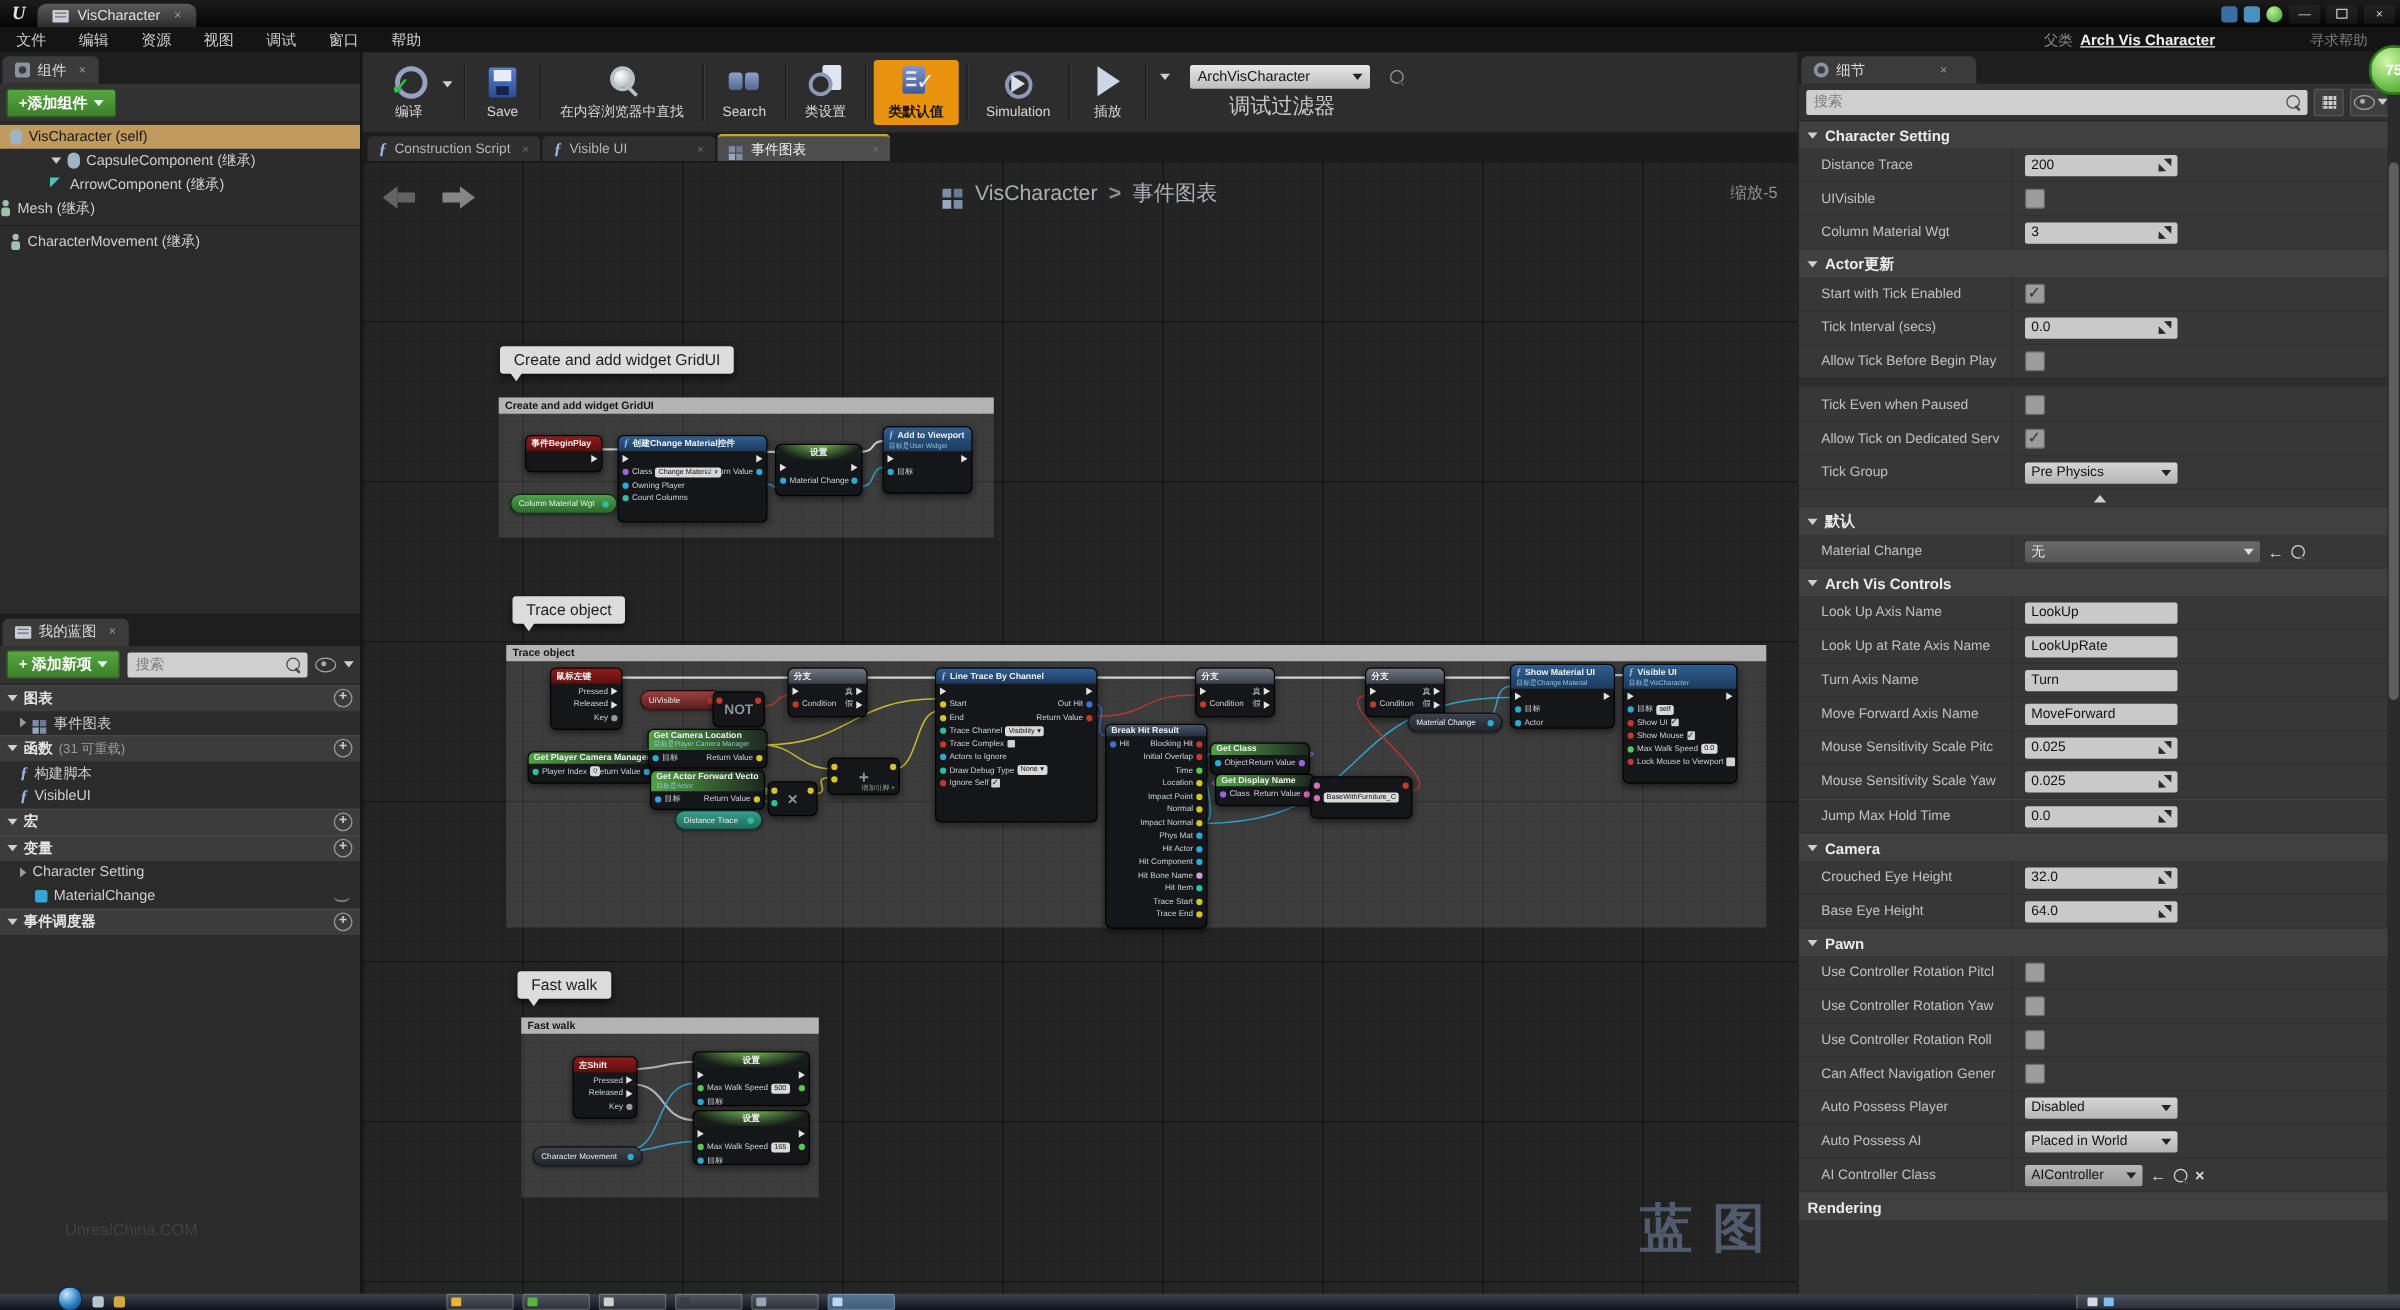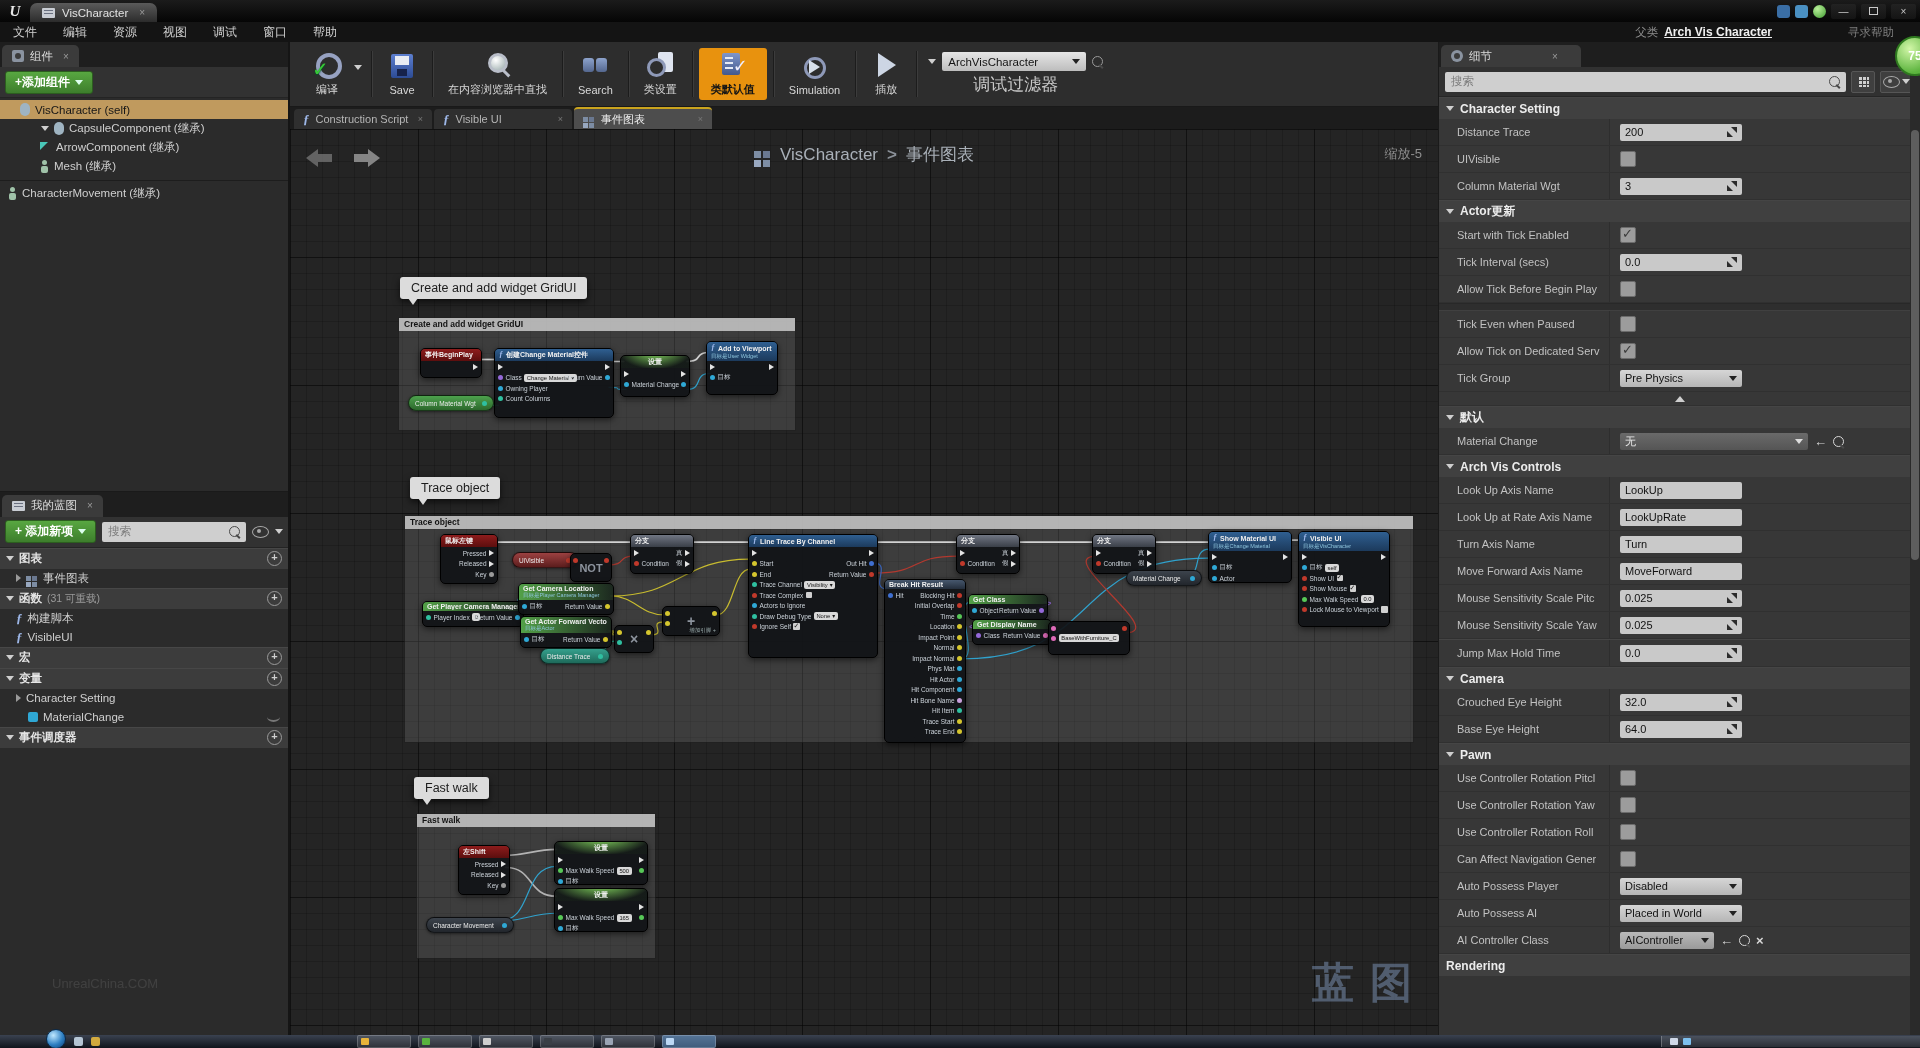"ArchVisCharacter" .dbgrow { gap: 6px -> 16px }
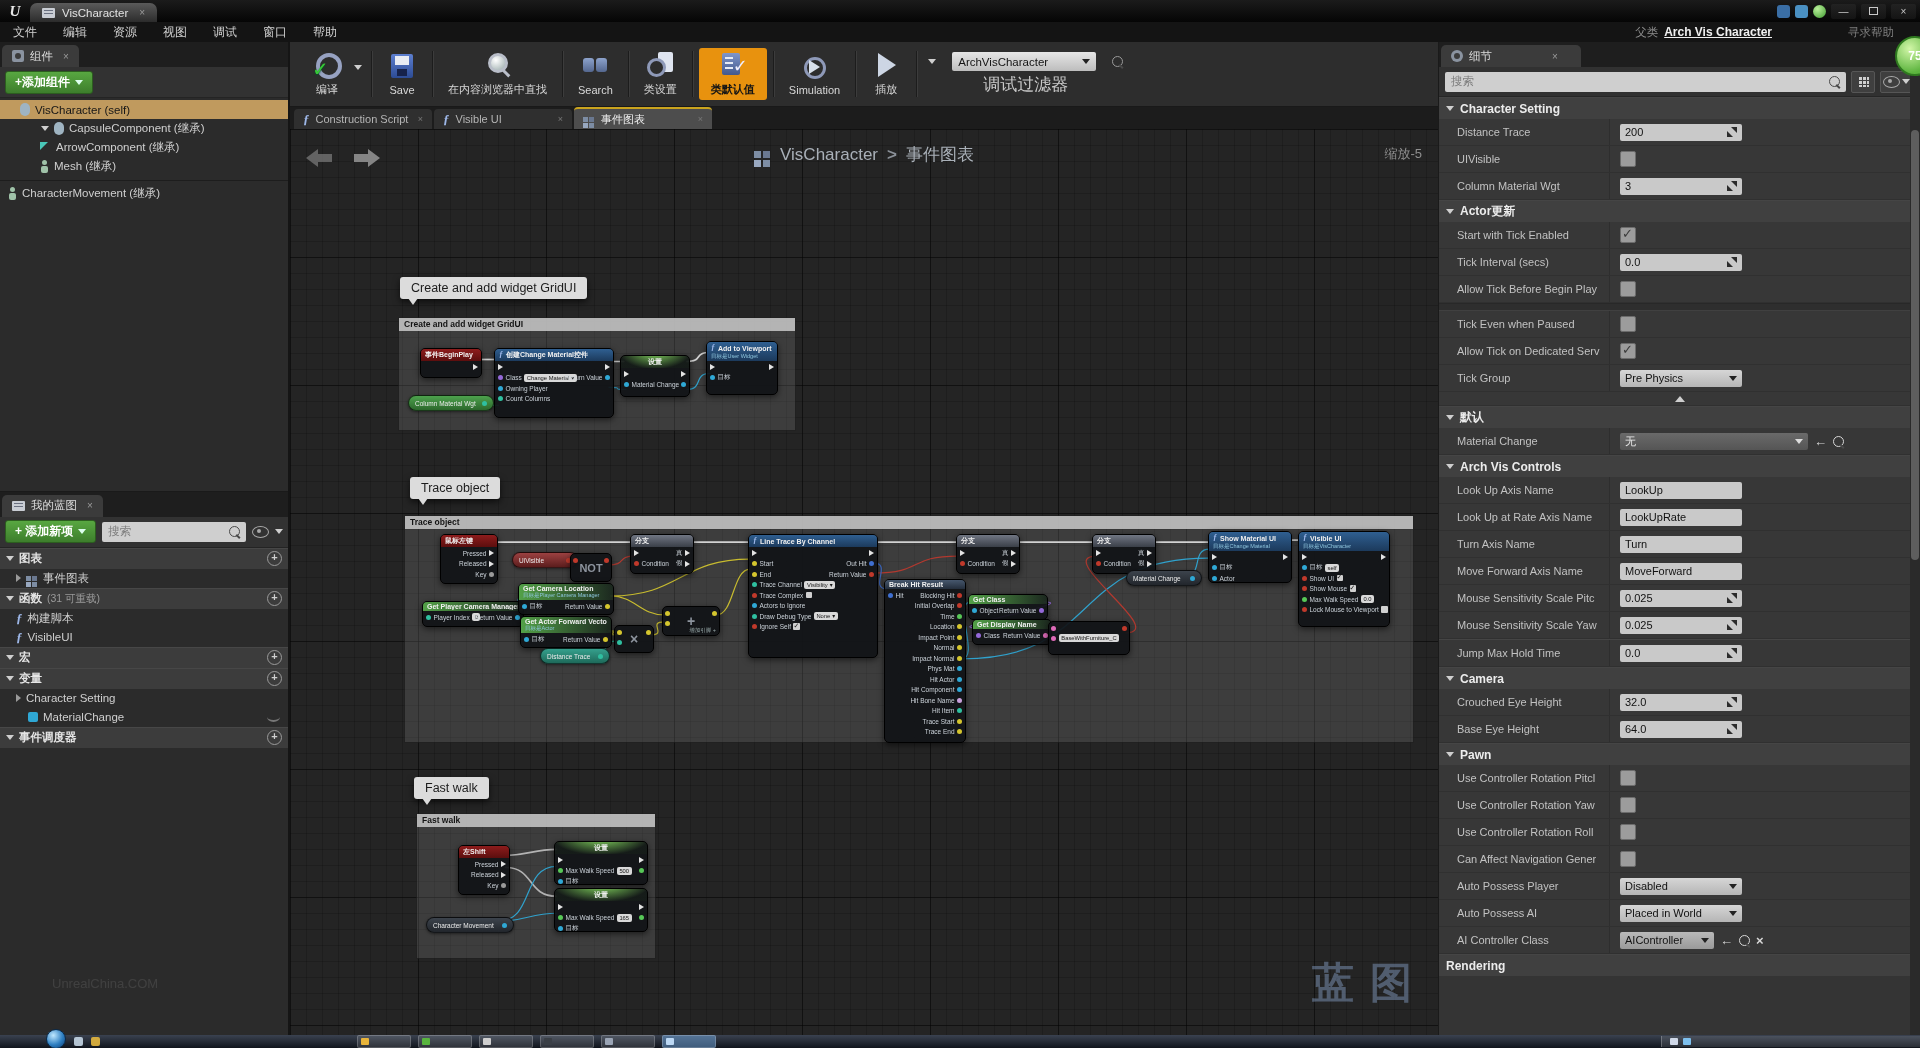"VisCharacter (self)" div.crow { padding-left: 20px -> 8px }
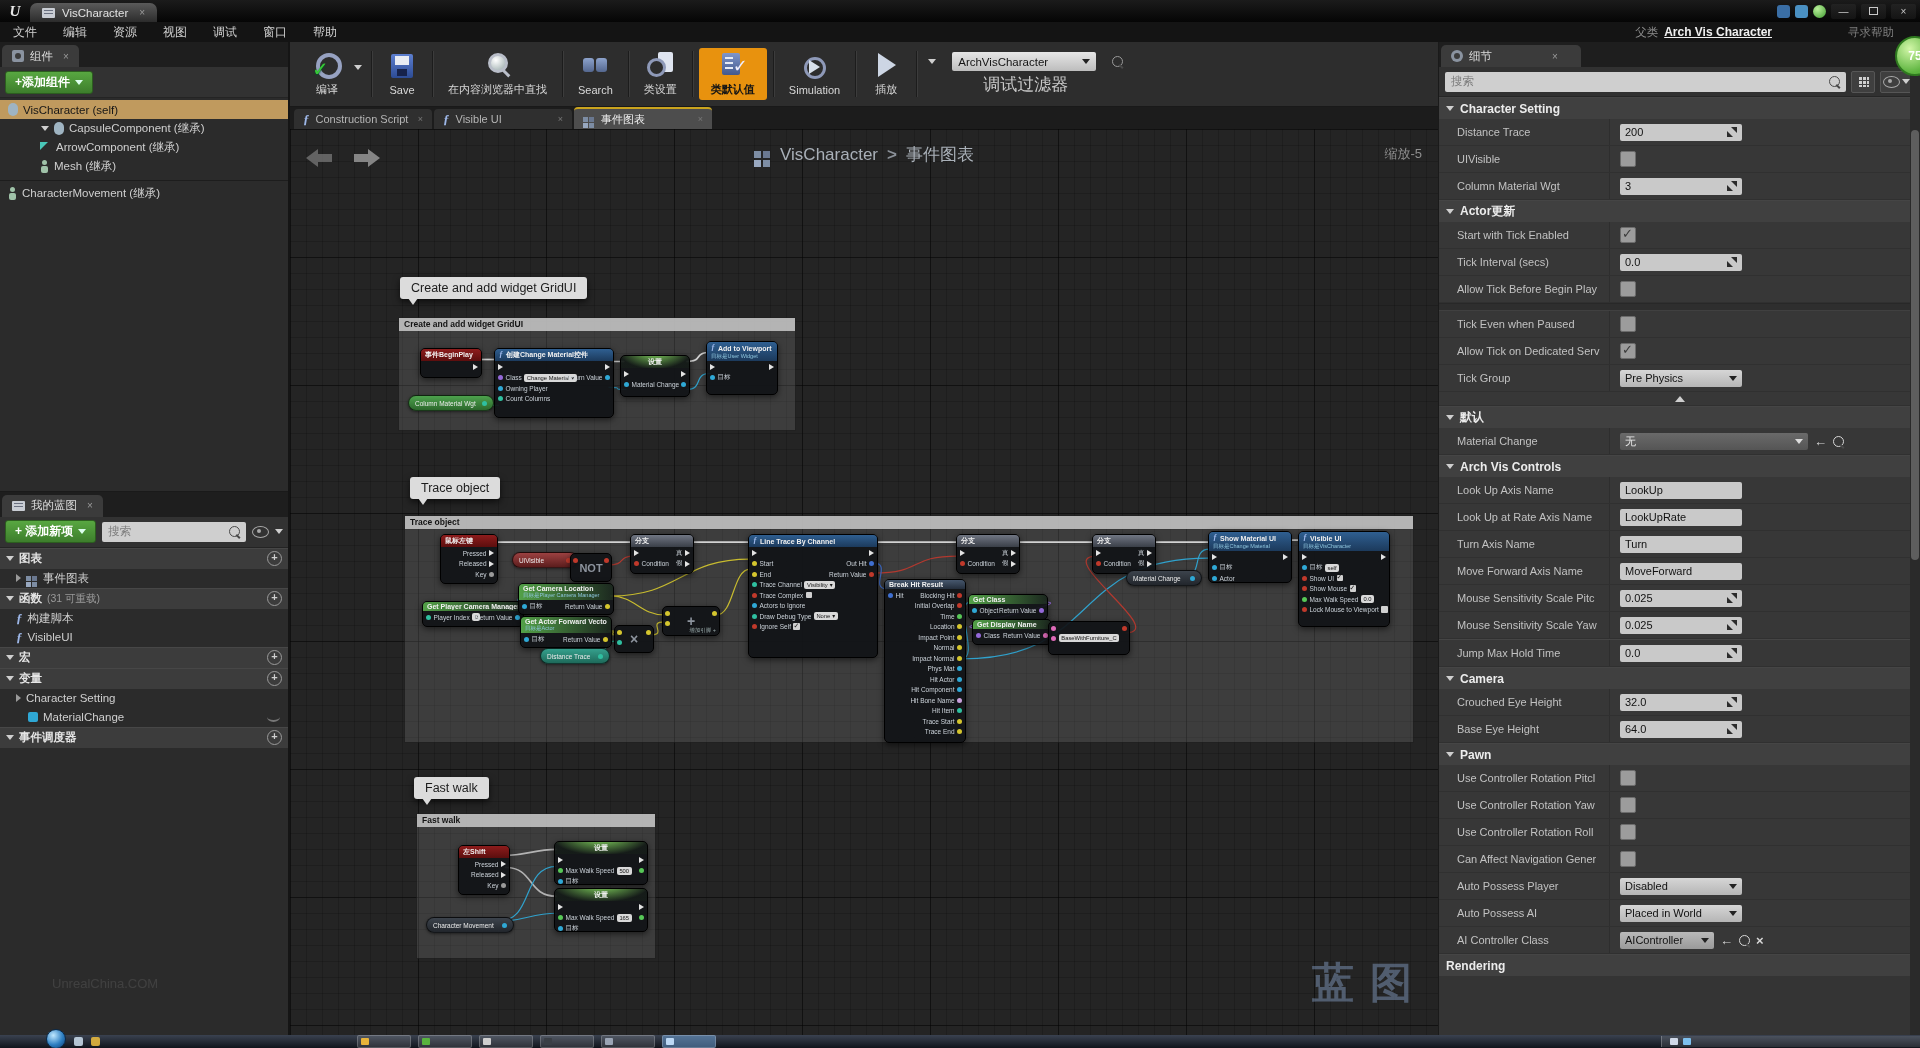"Mesh (继承)" div.crow { padding-left: 40px -> none }
